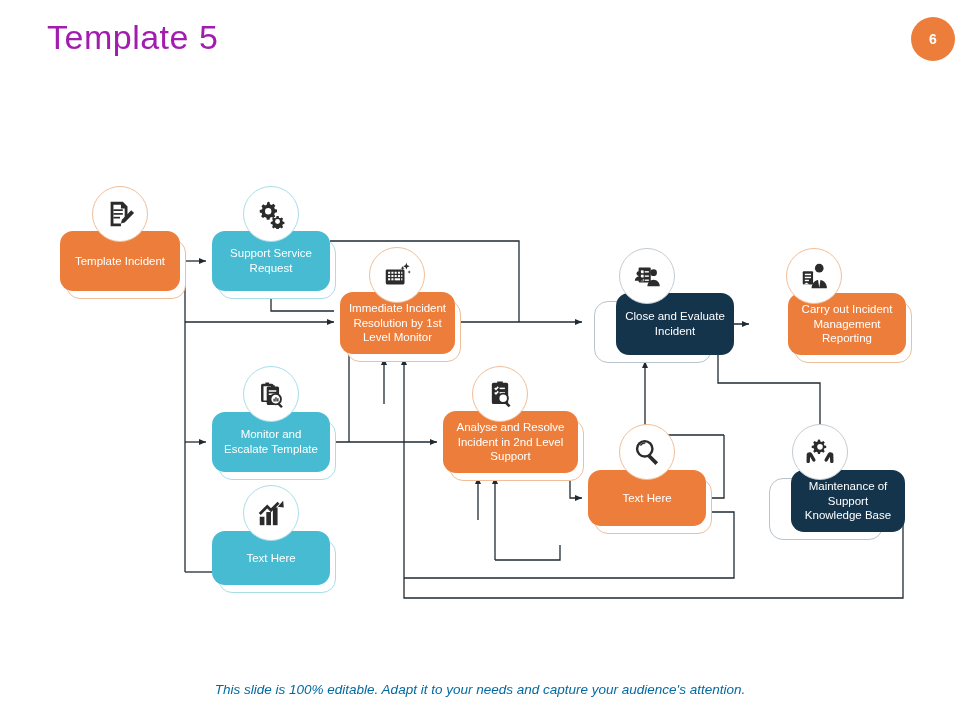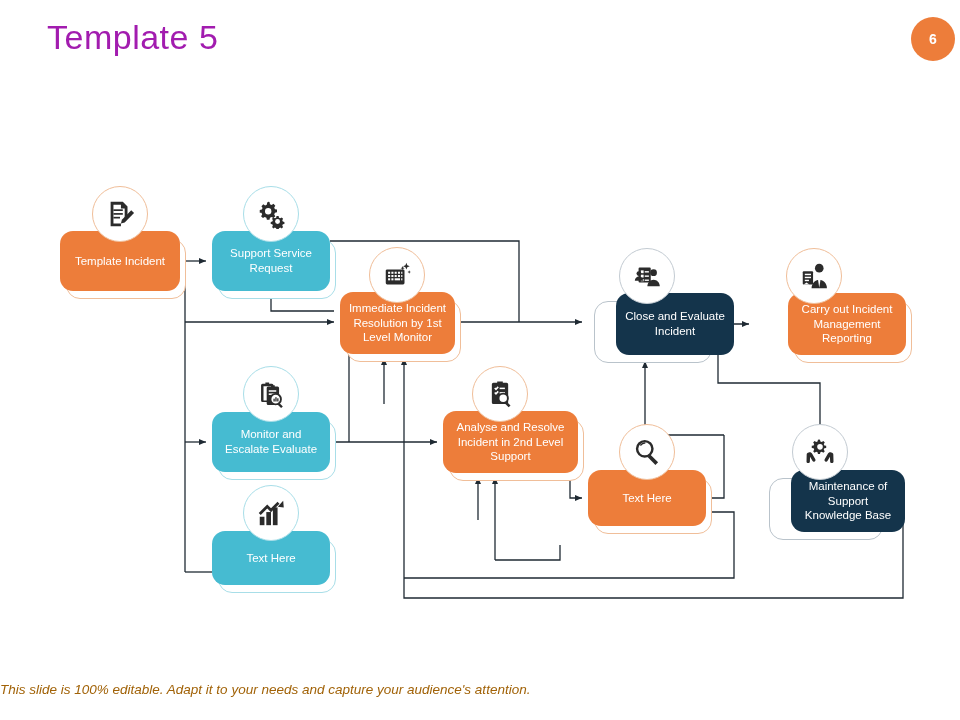"Monitor and Escalate Evaluate" span.label { text: Evaluate -> Template }
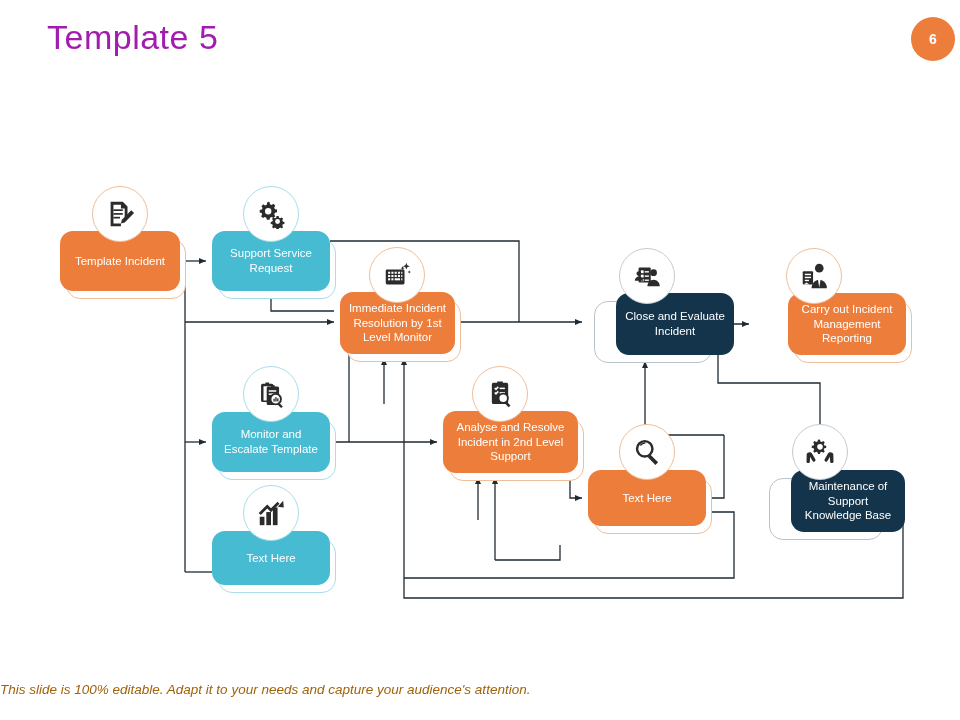"This slide is 100% editable." .footer-note { color: #a16207 -> #0369a1; text-align: none -> center }
